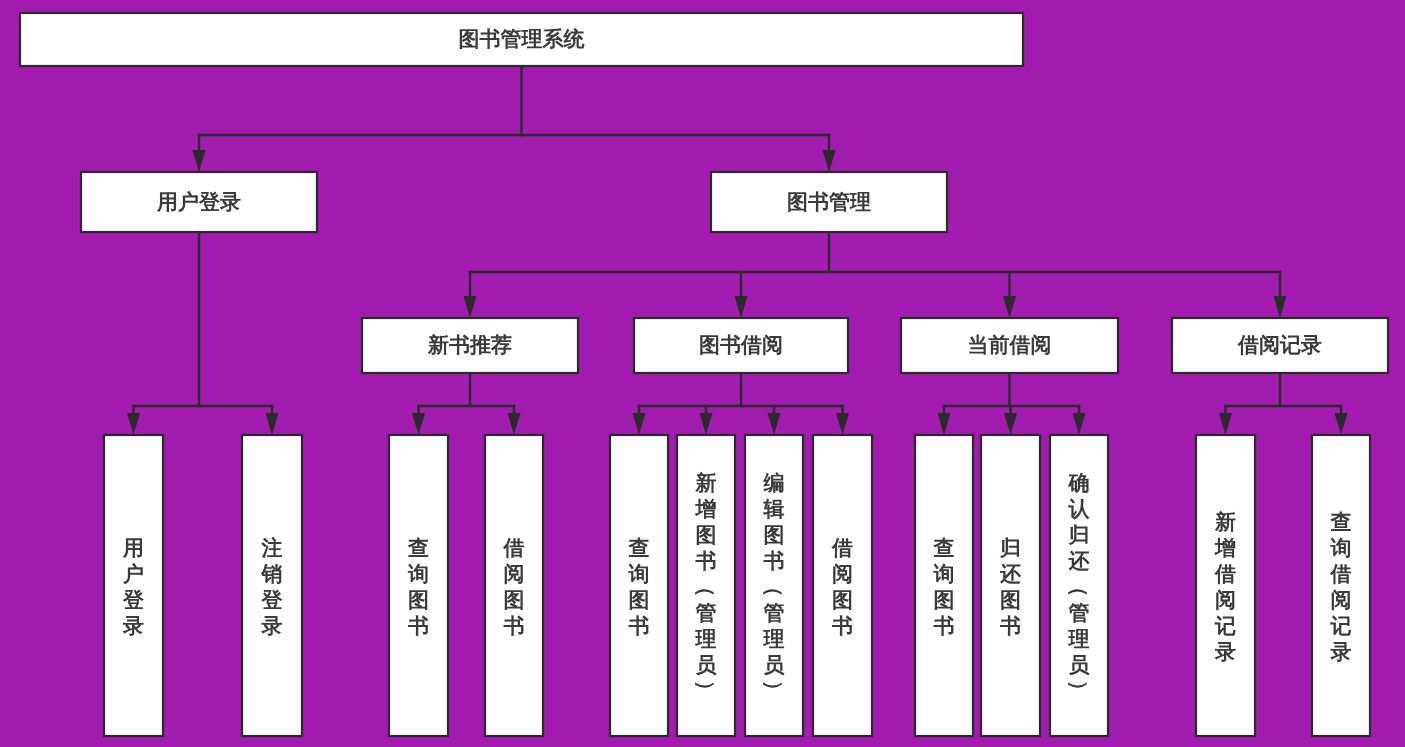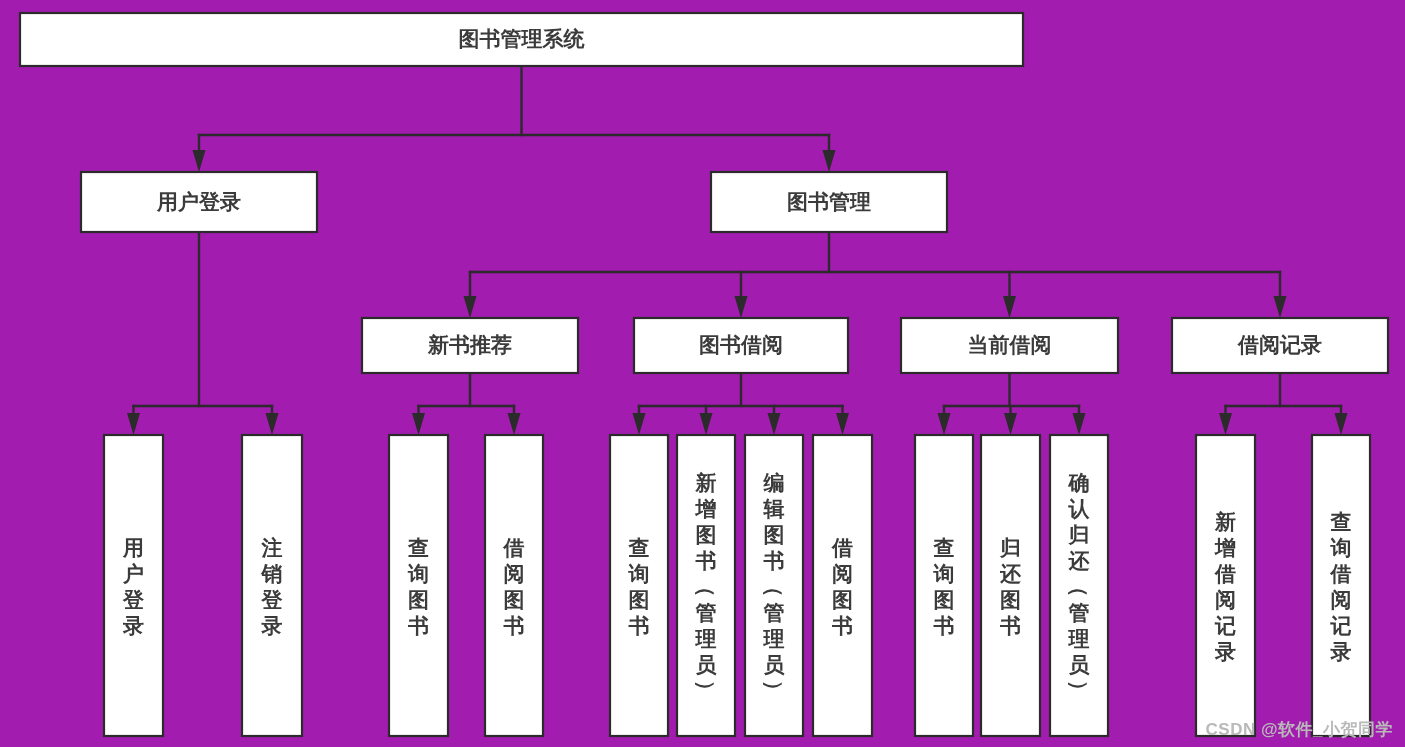"CSDN @软件_小贺同学" div.watermark { html: <div>CSDN @软件_小贺同学</div> -> none }
